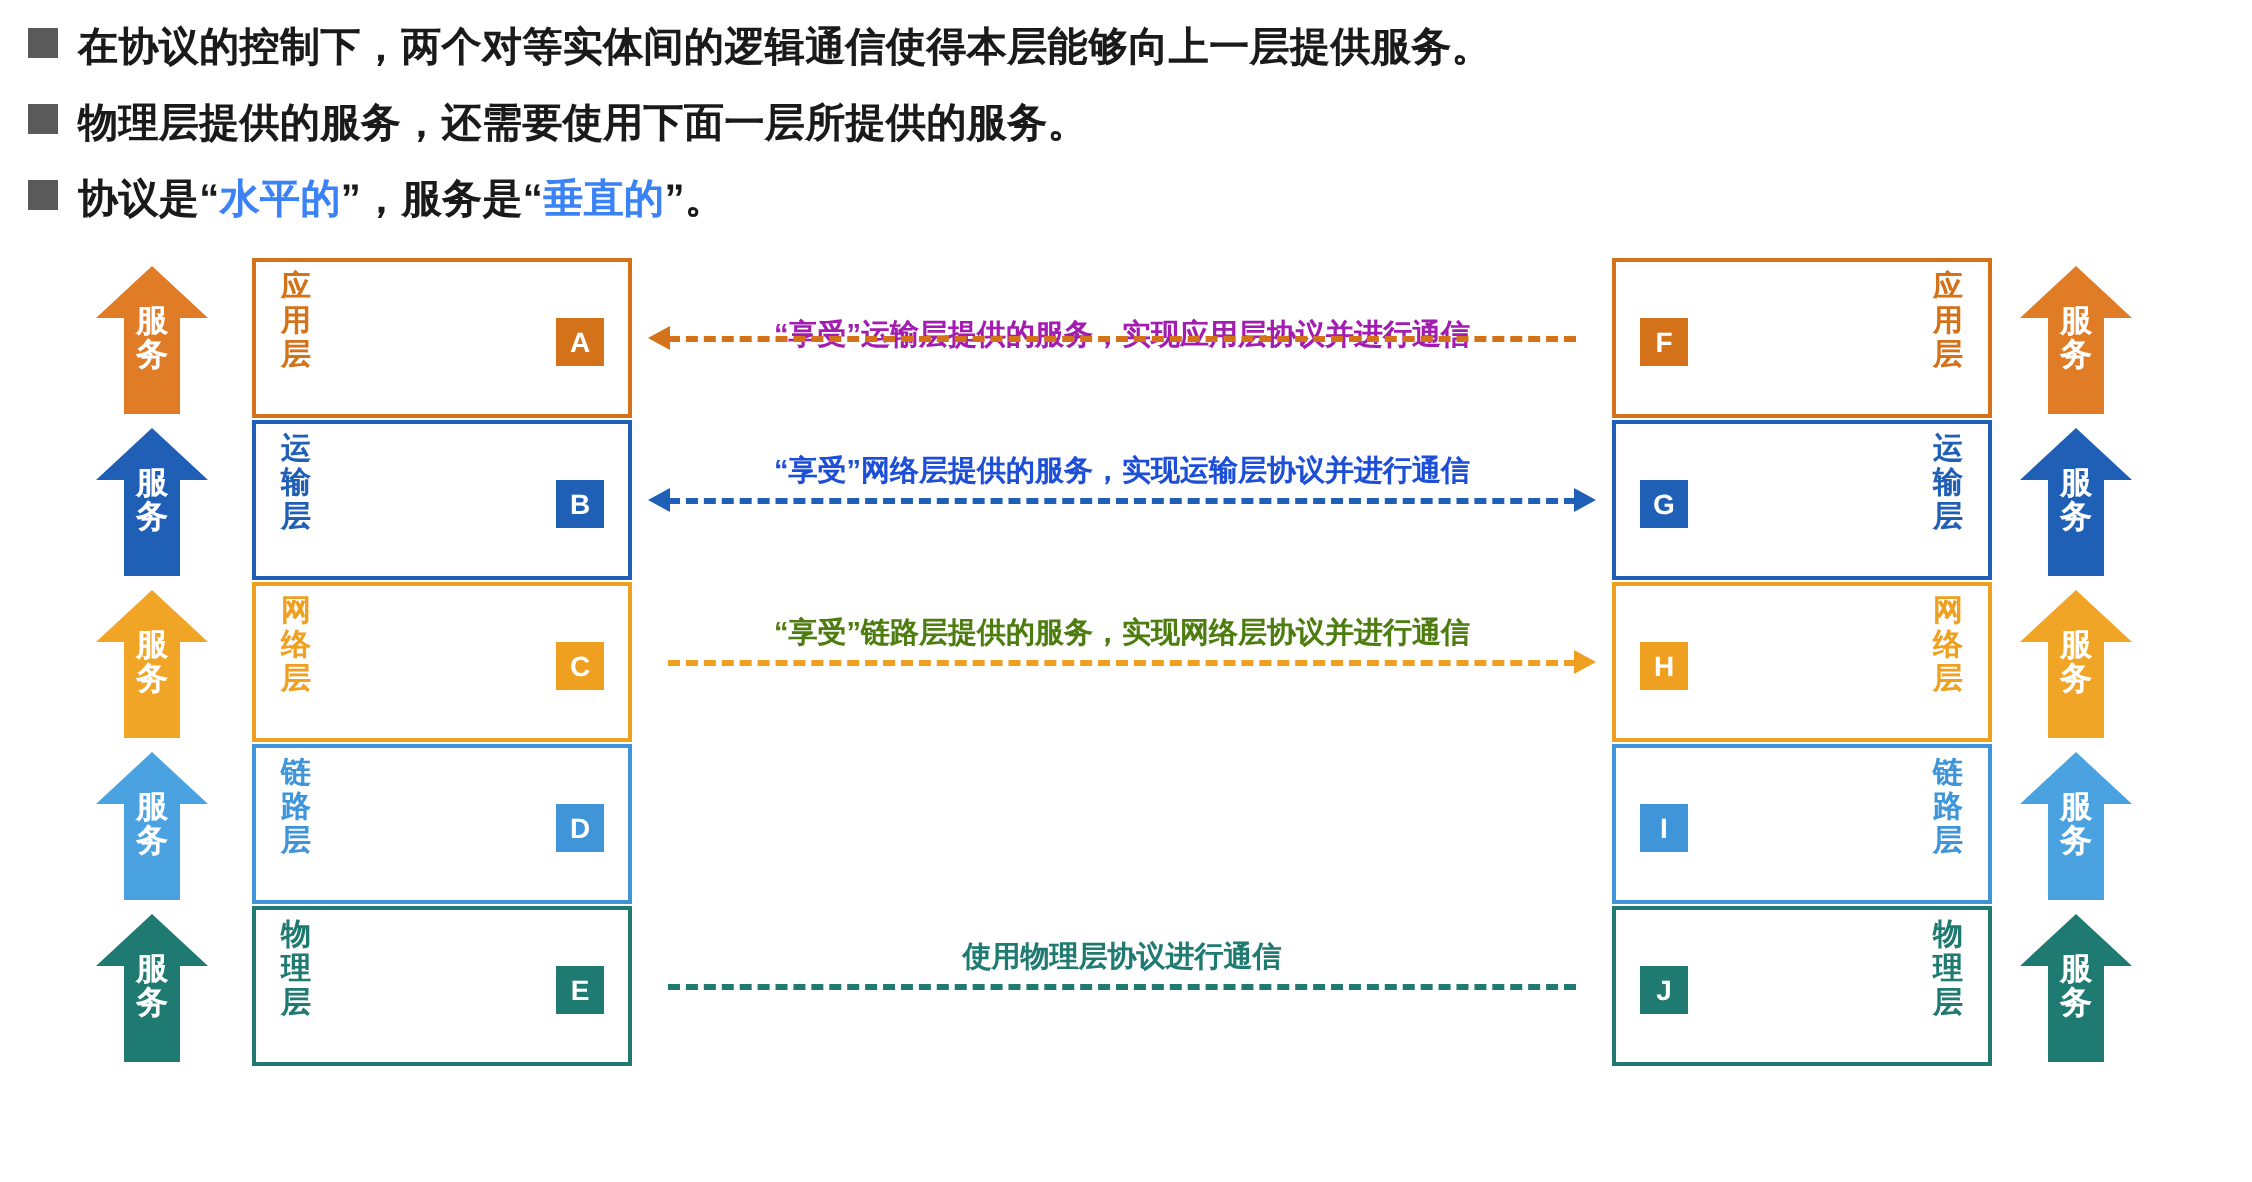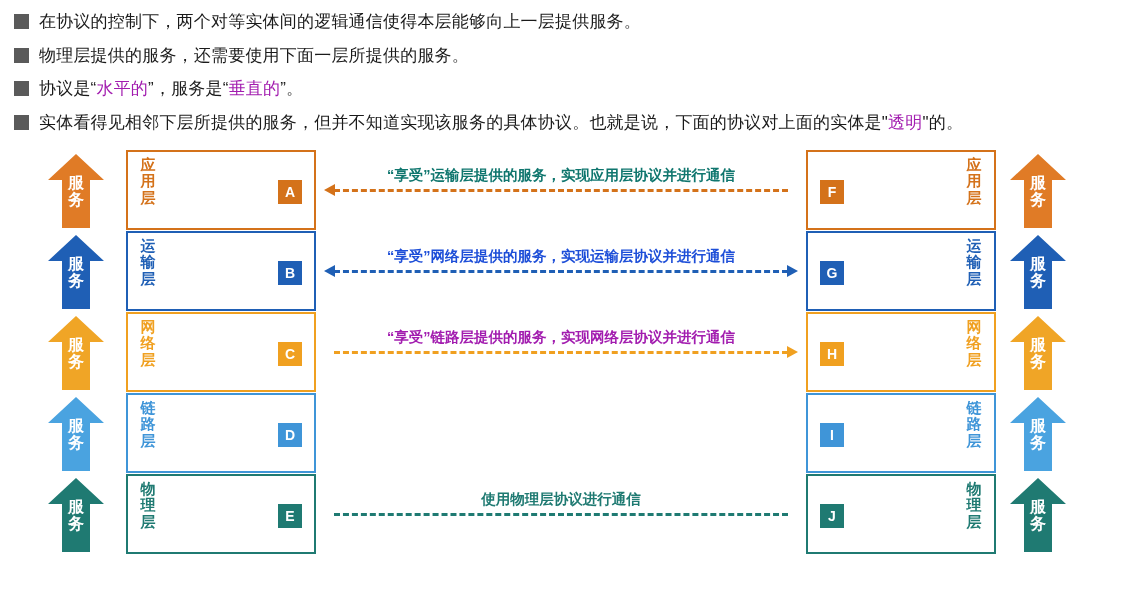"在协议的控制下，两个对等实体间的逻辑通信使得本层能够向上一层提供服务。" .bullet-text { font-size: 17px -> 20px; font-weight: normal -> bold }
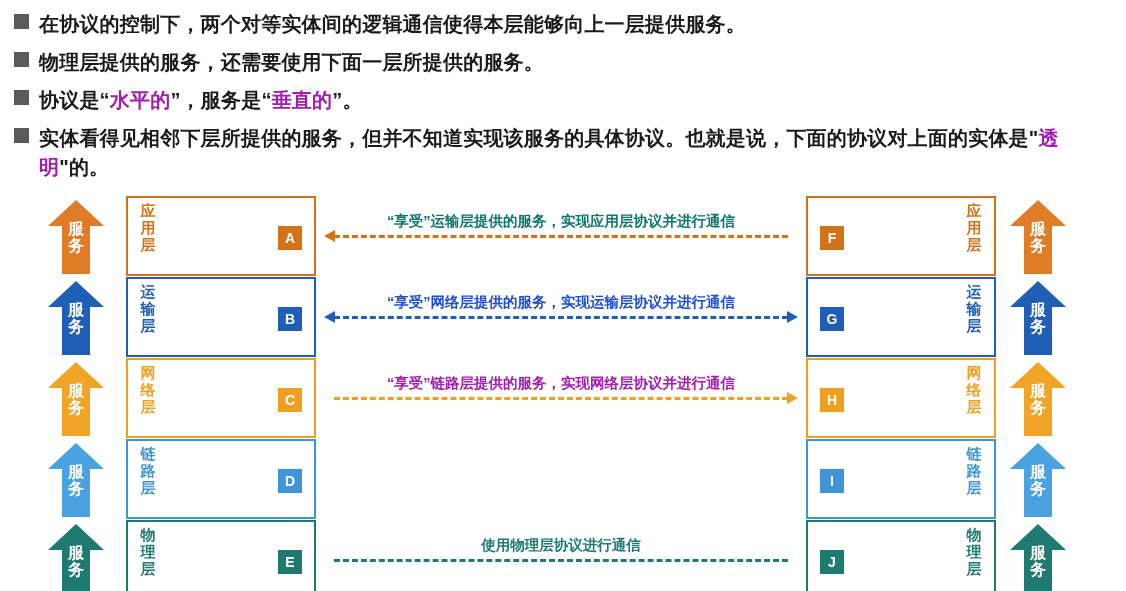"水平的" .hl-red { color: #a21caf -> #3b82f6 }
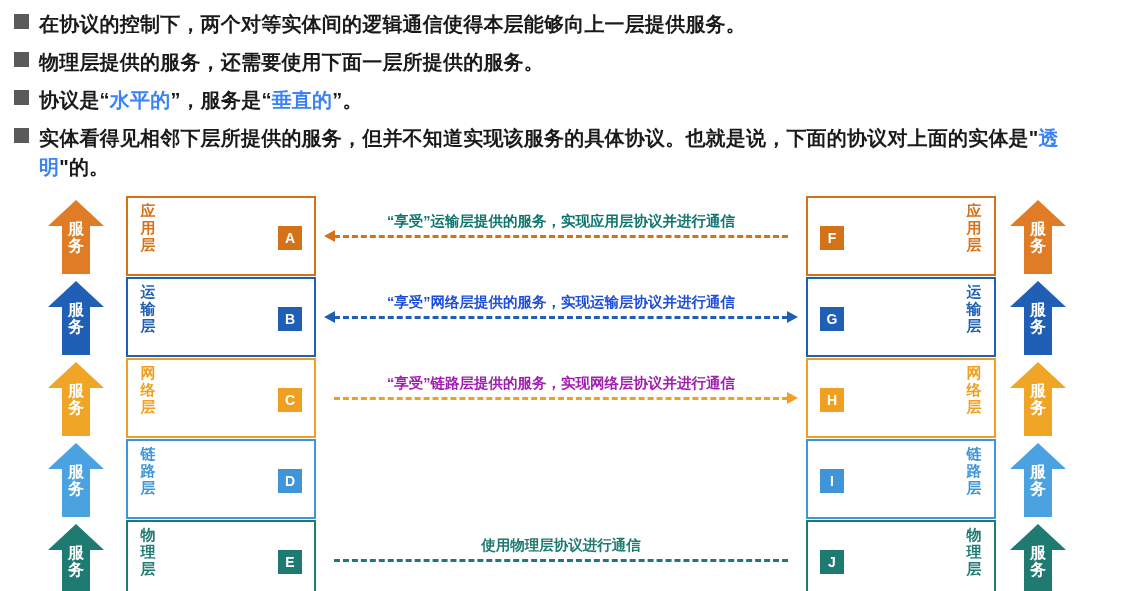"实体看得见相邻下层所提供的服务，但并不知道实现该服务的具体协议。也就是说，下面的" div.bullet-row { html: <div> <div></div> <div><span>实体看得见相邻下层所提供的服务，但并不知道实现该服务的具体协议。也就是说，下面的协议对上面的实体是"</span><span>透明</span><span>"的。</span></div> </div> -> none }
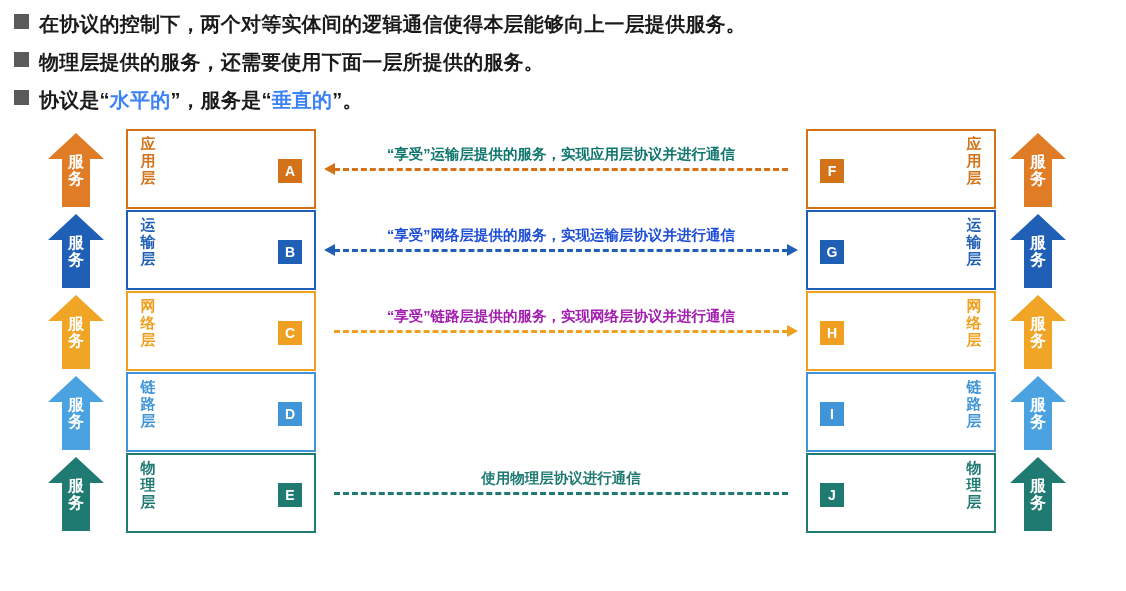"“享受”运输层提供的服务，实现应用层协议并进行通信" div.conn-label { color: #0f766e -> #a21caf; margin-top: none -> 13px }
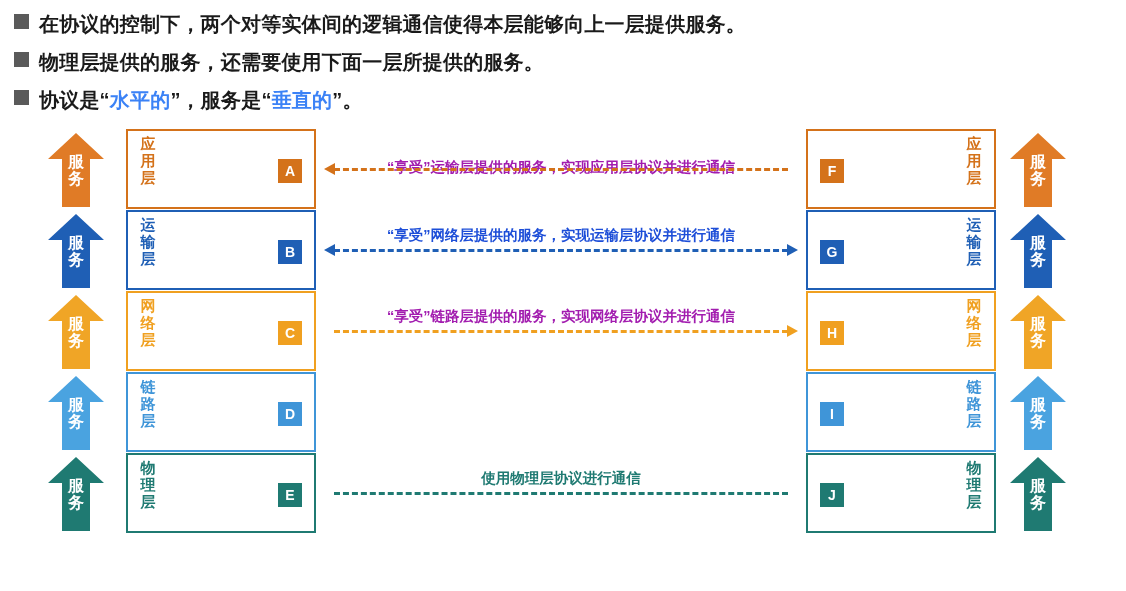"“享受”链路层提供的服务，实现网络层协议并进行通信" div.conn-label { color: #a21caf -> #4d7c0f }
